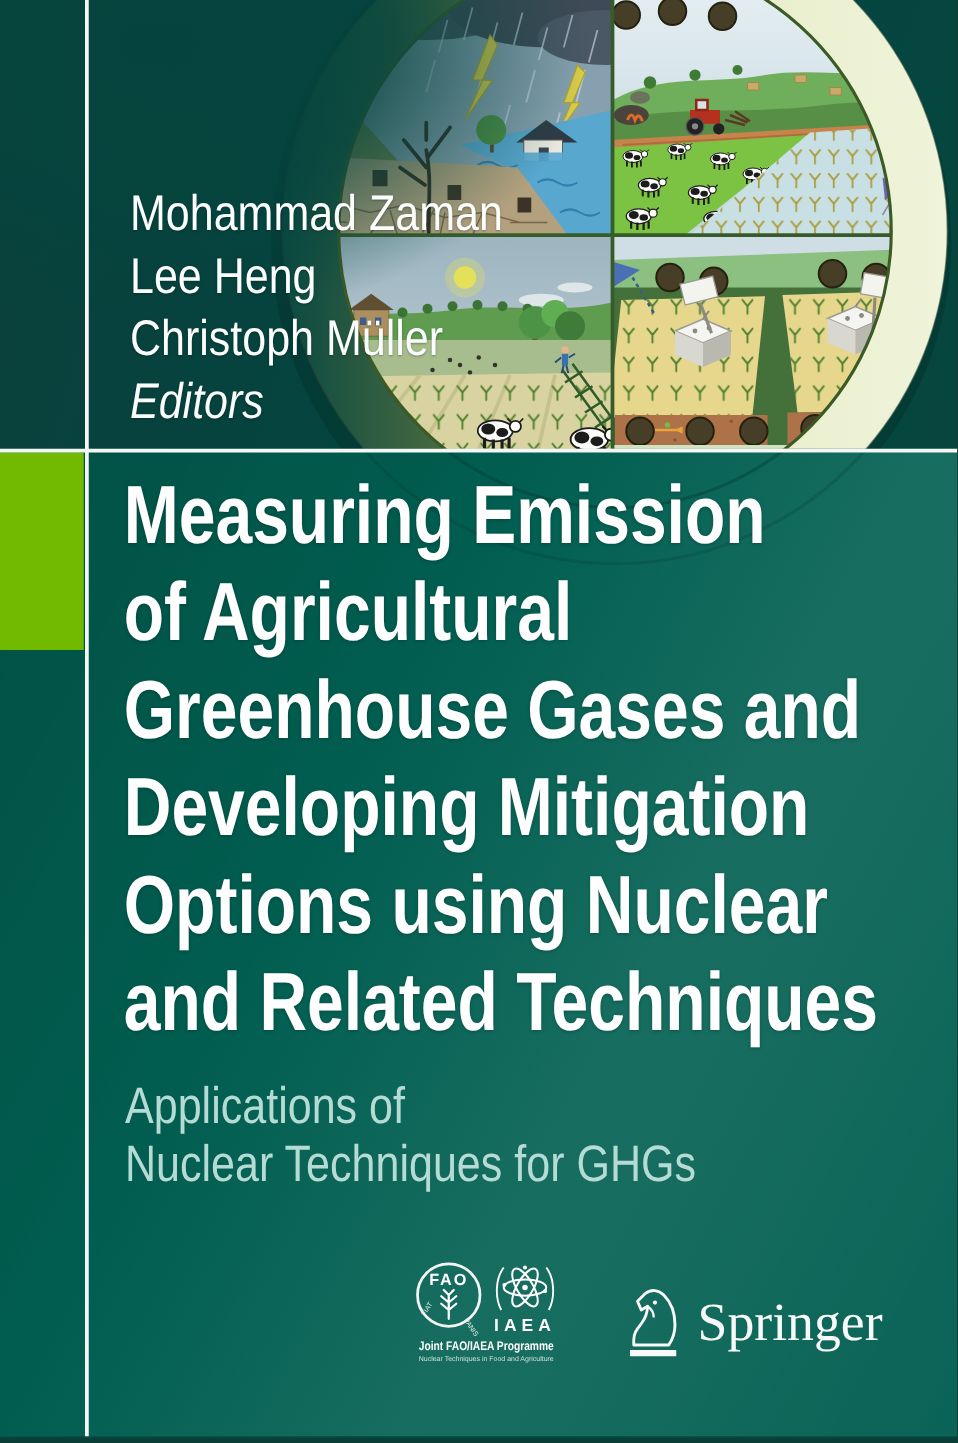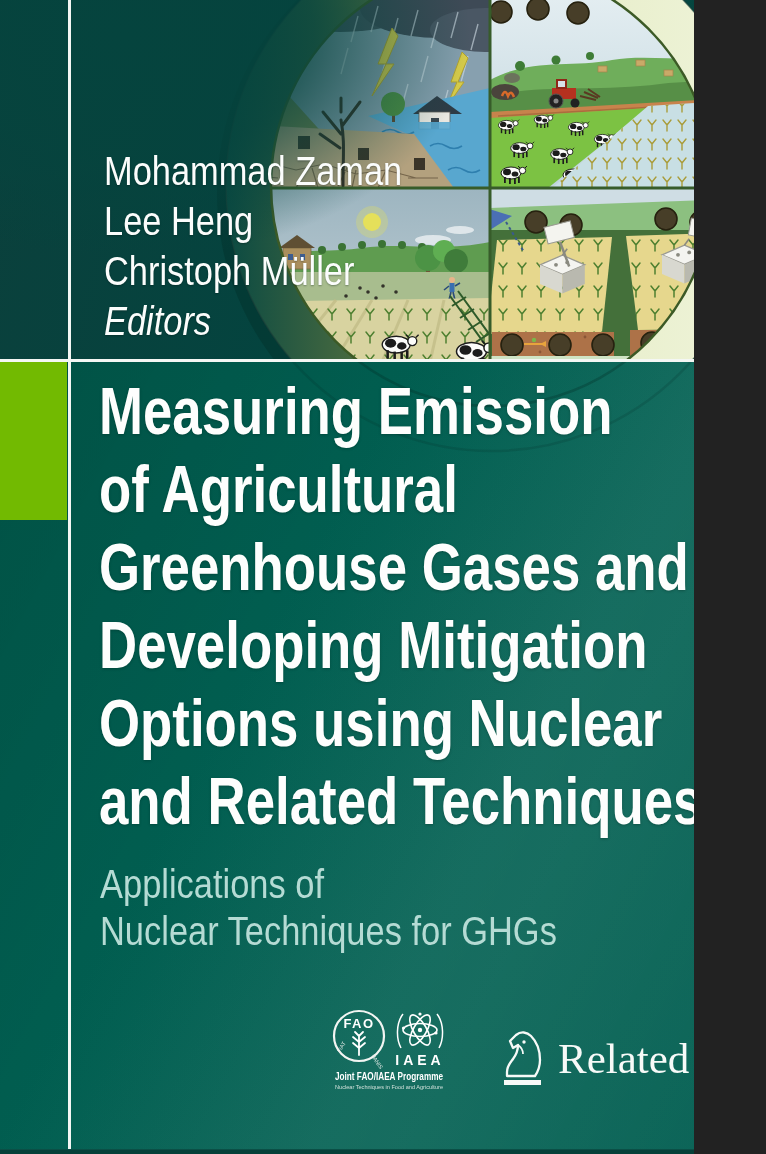"Mohammad Zaman" .cover { width: 694px -> 766px }
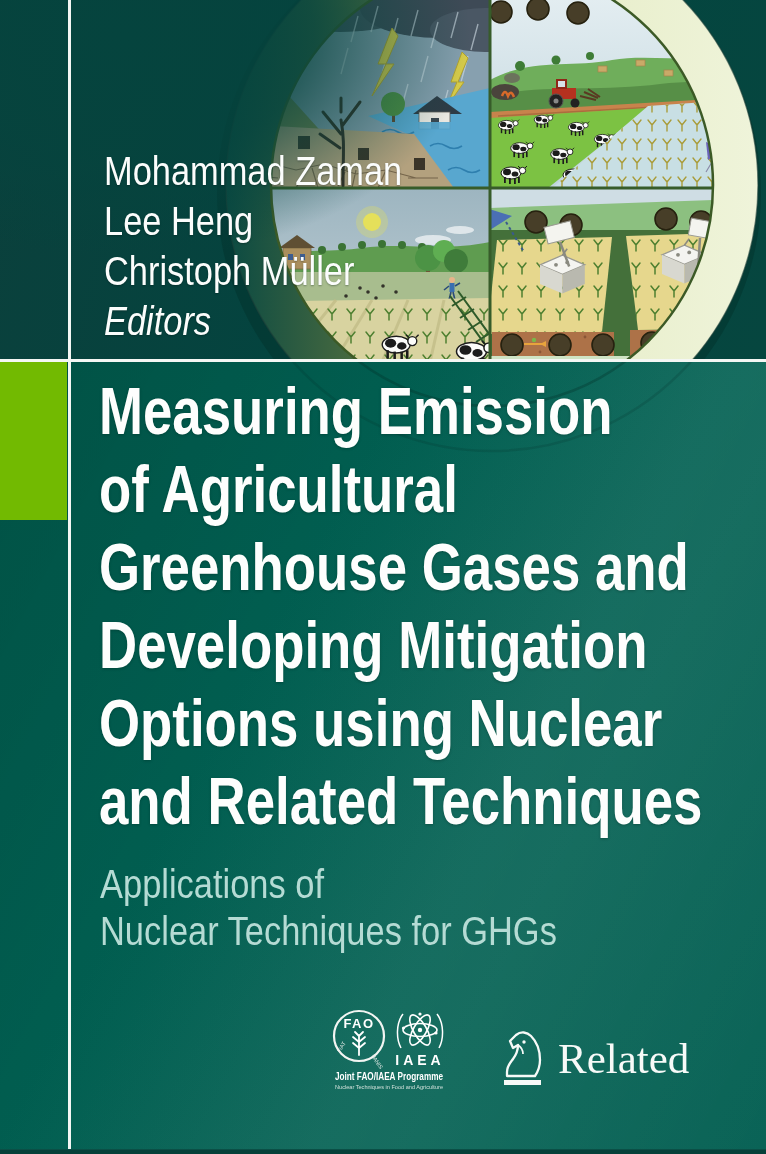"Related" span.word { text: Related -> Springer }
